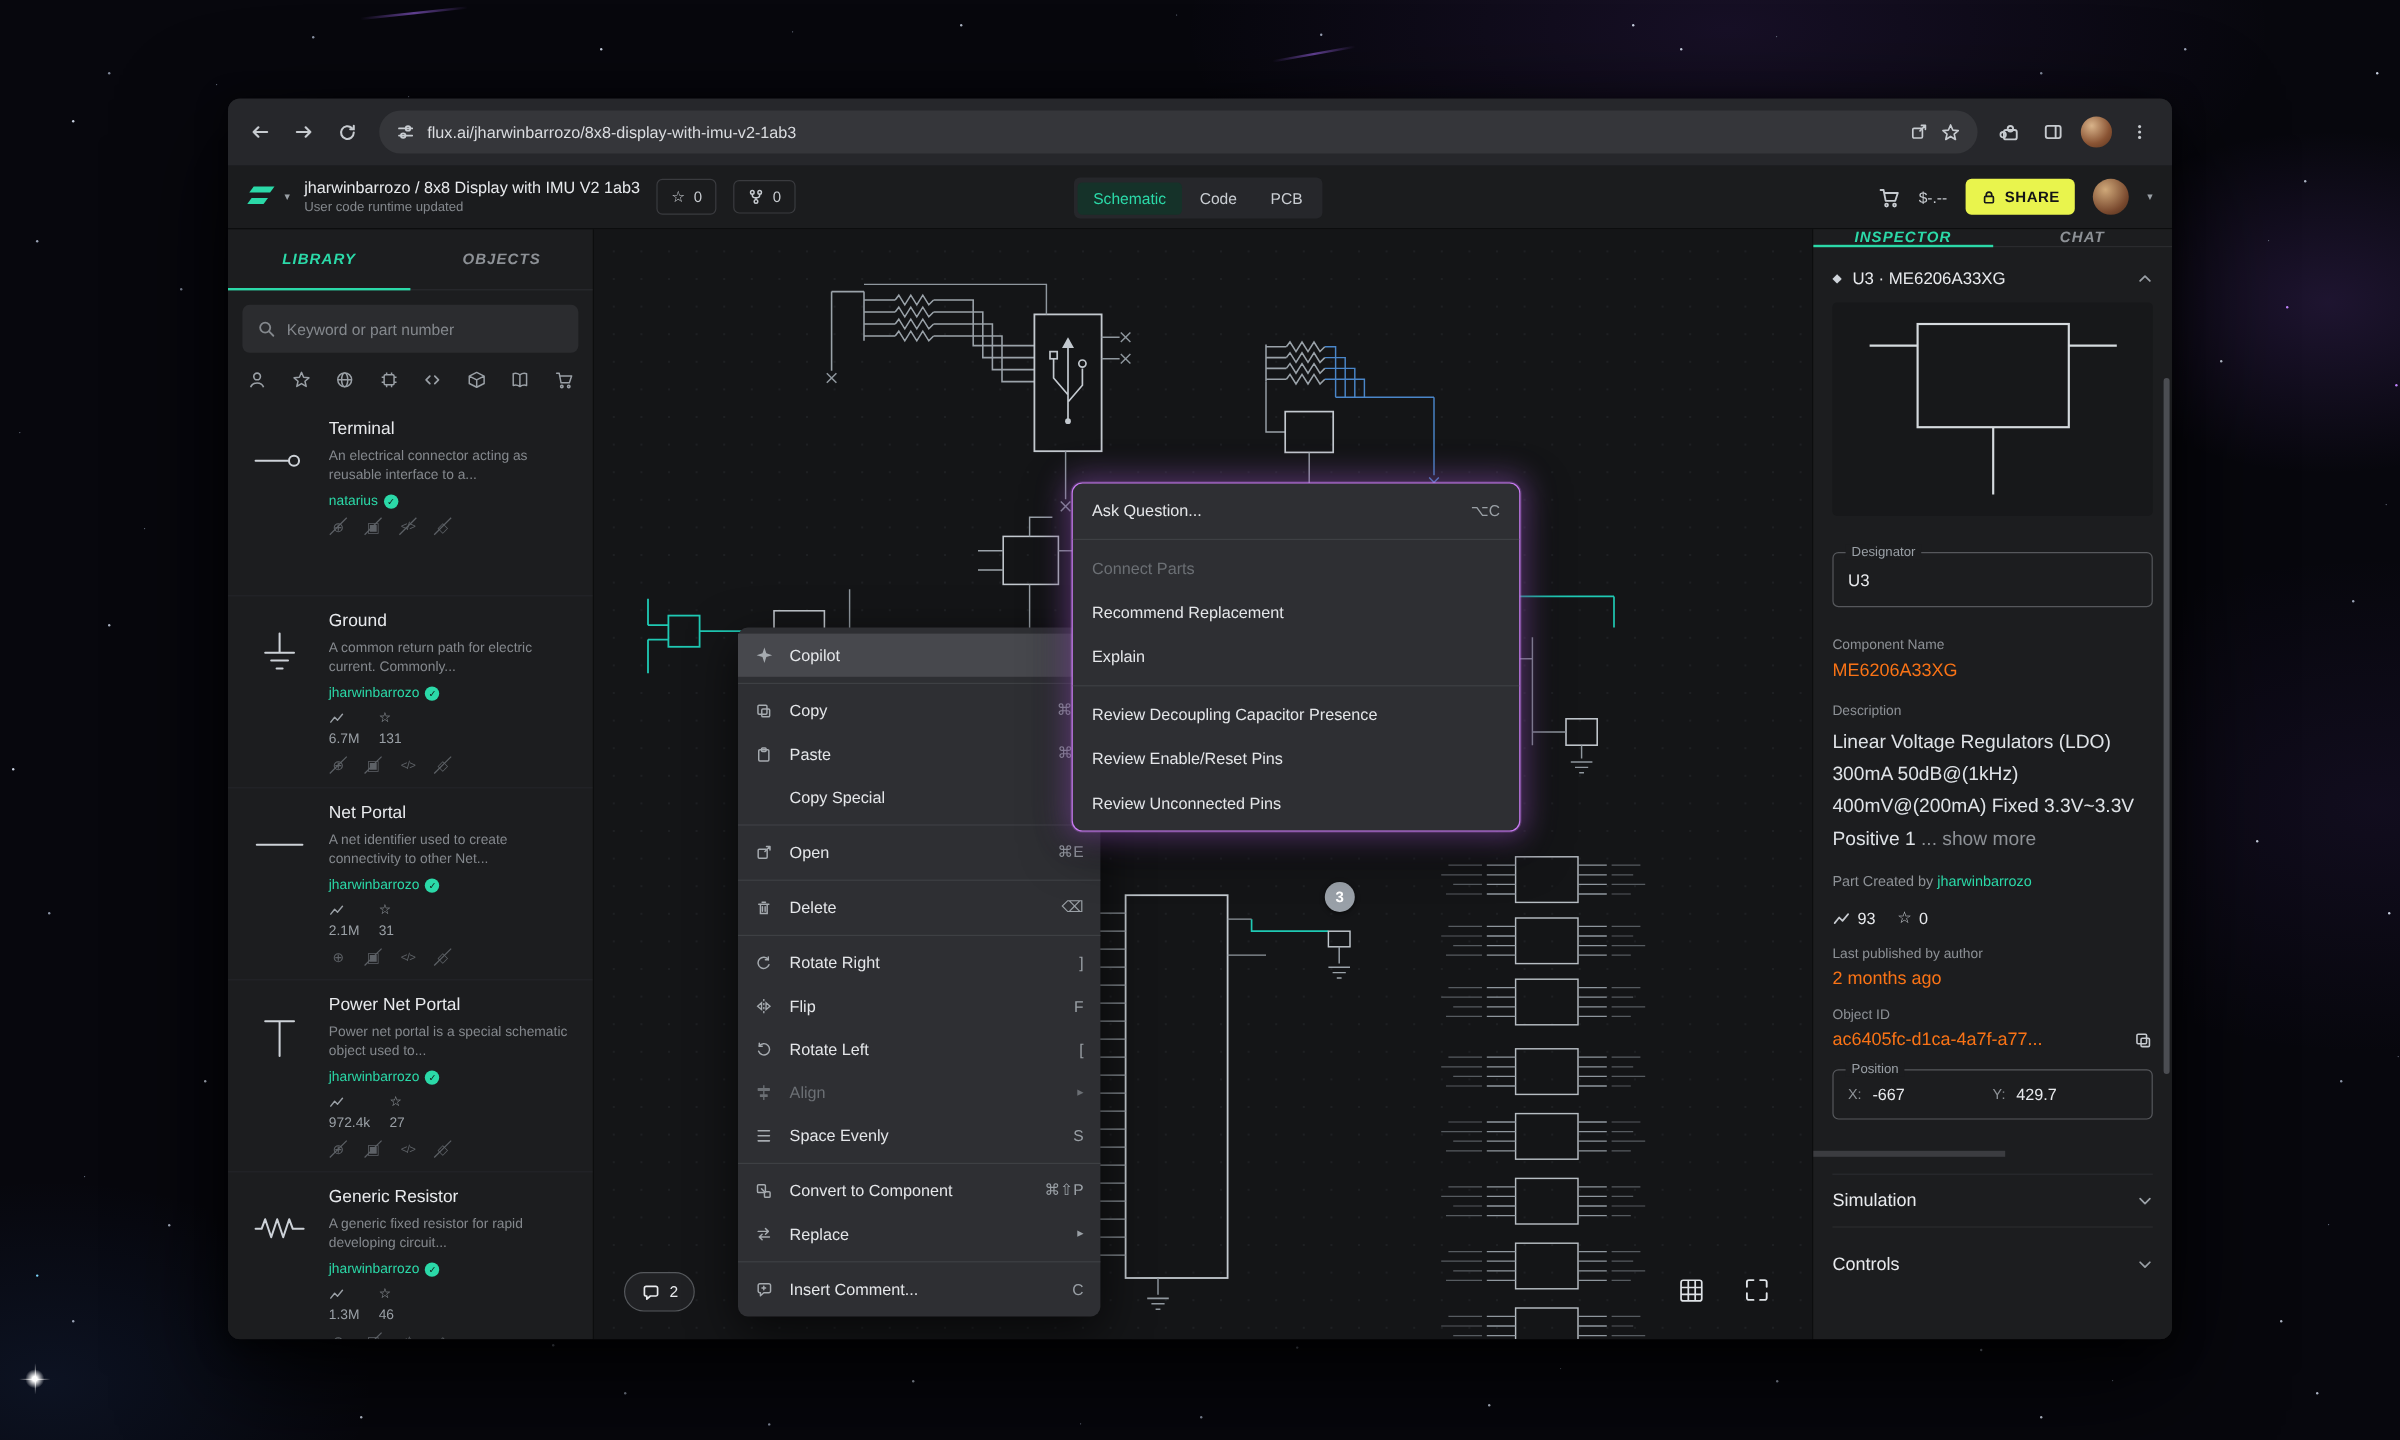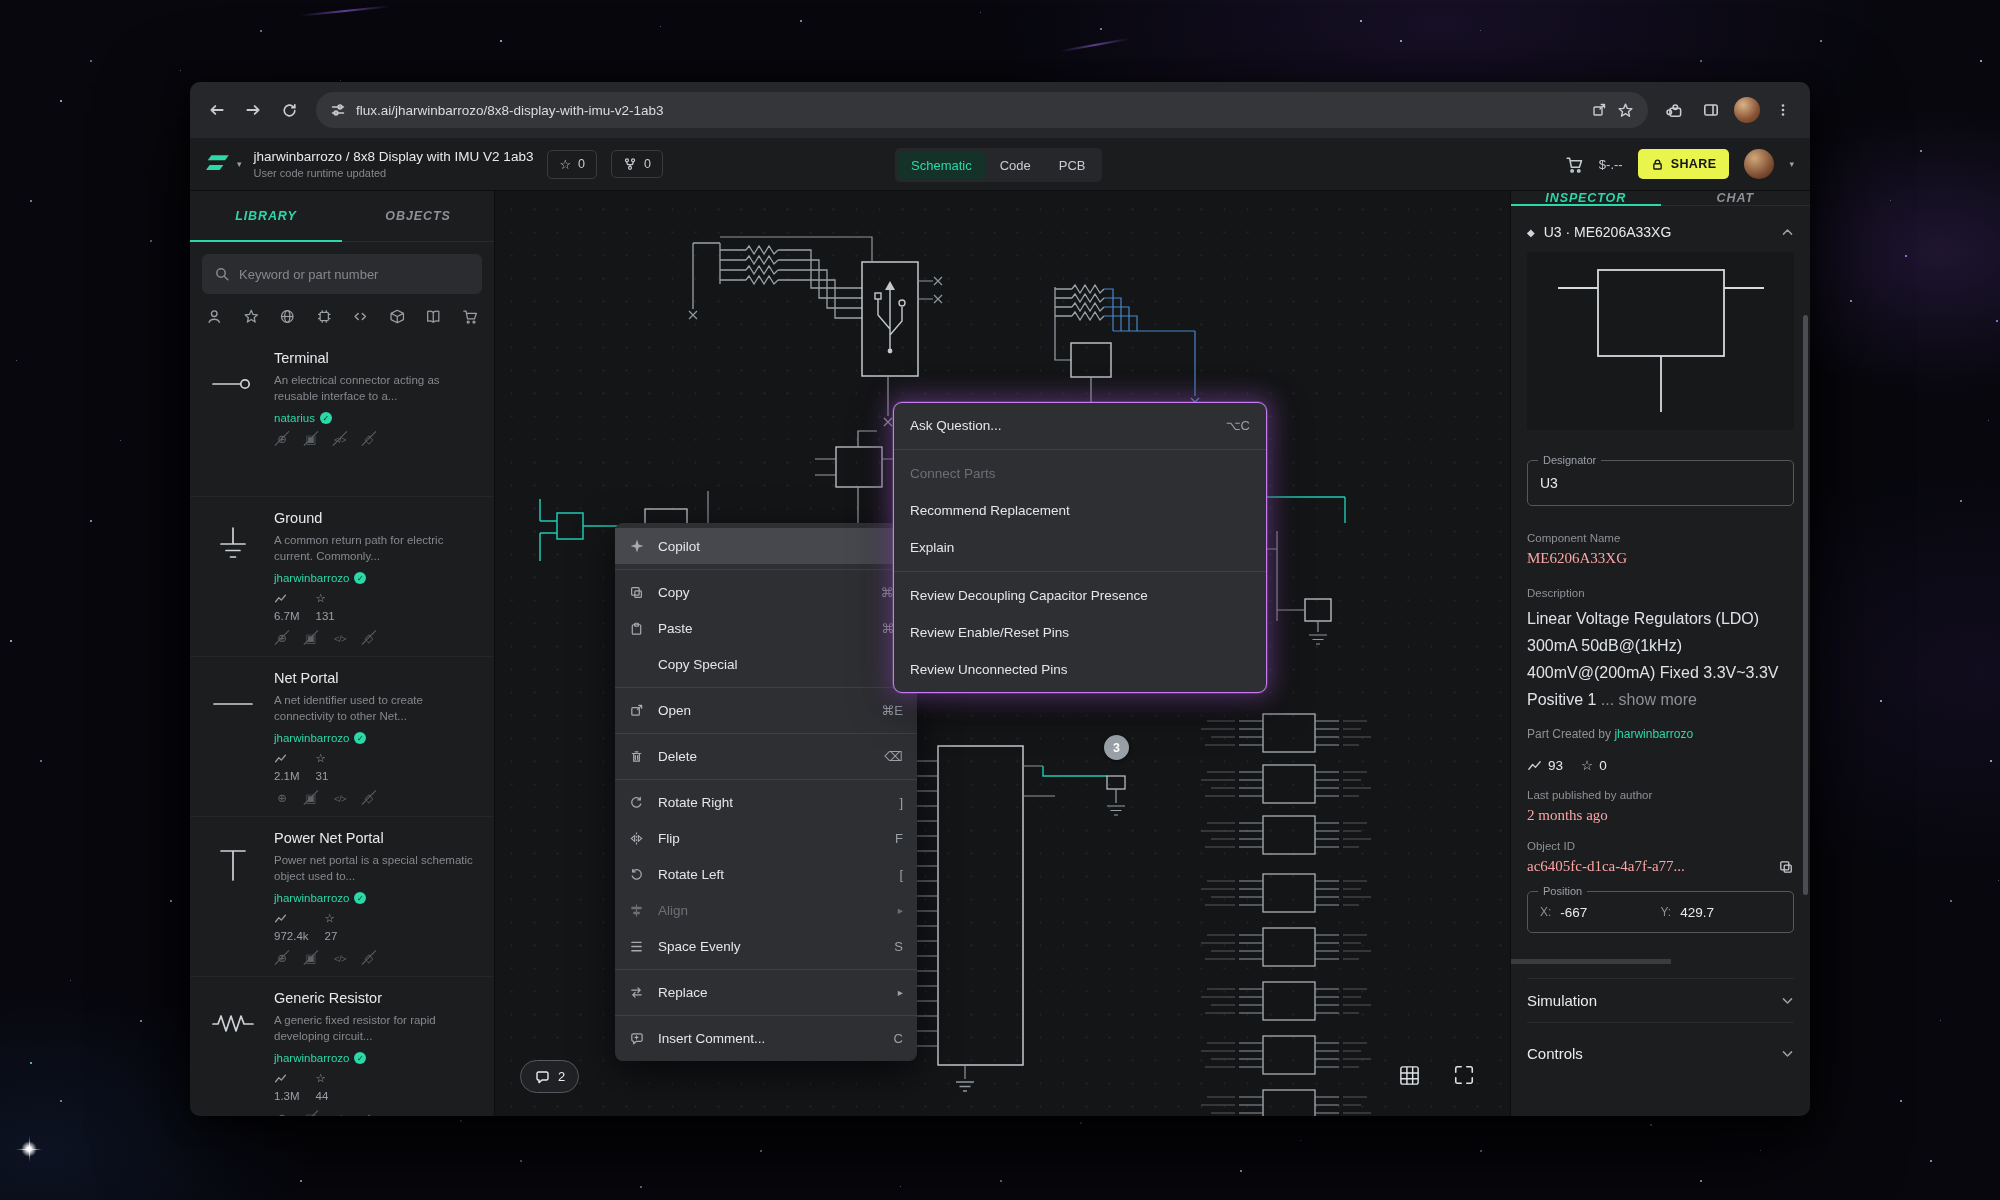"ME6206A33XG" .val-md { color: #fca5a5 -> #f97316; font-family: Liberation Serif, serif -> none }
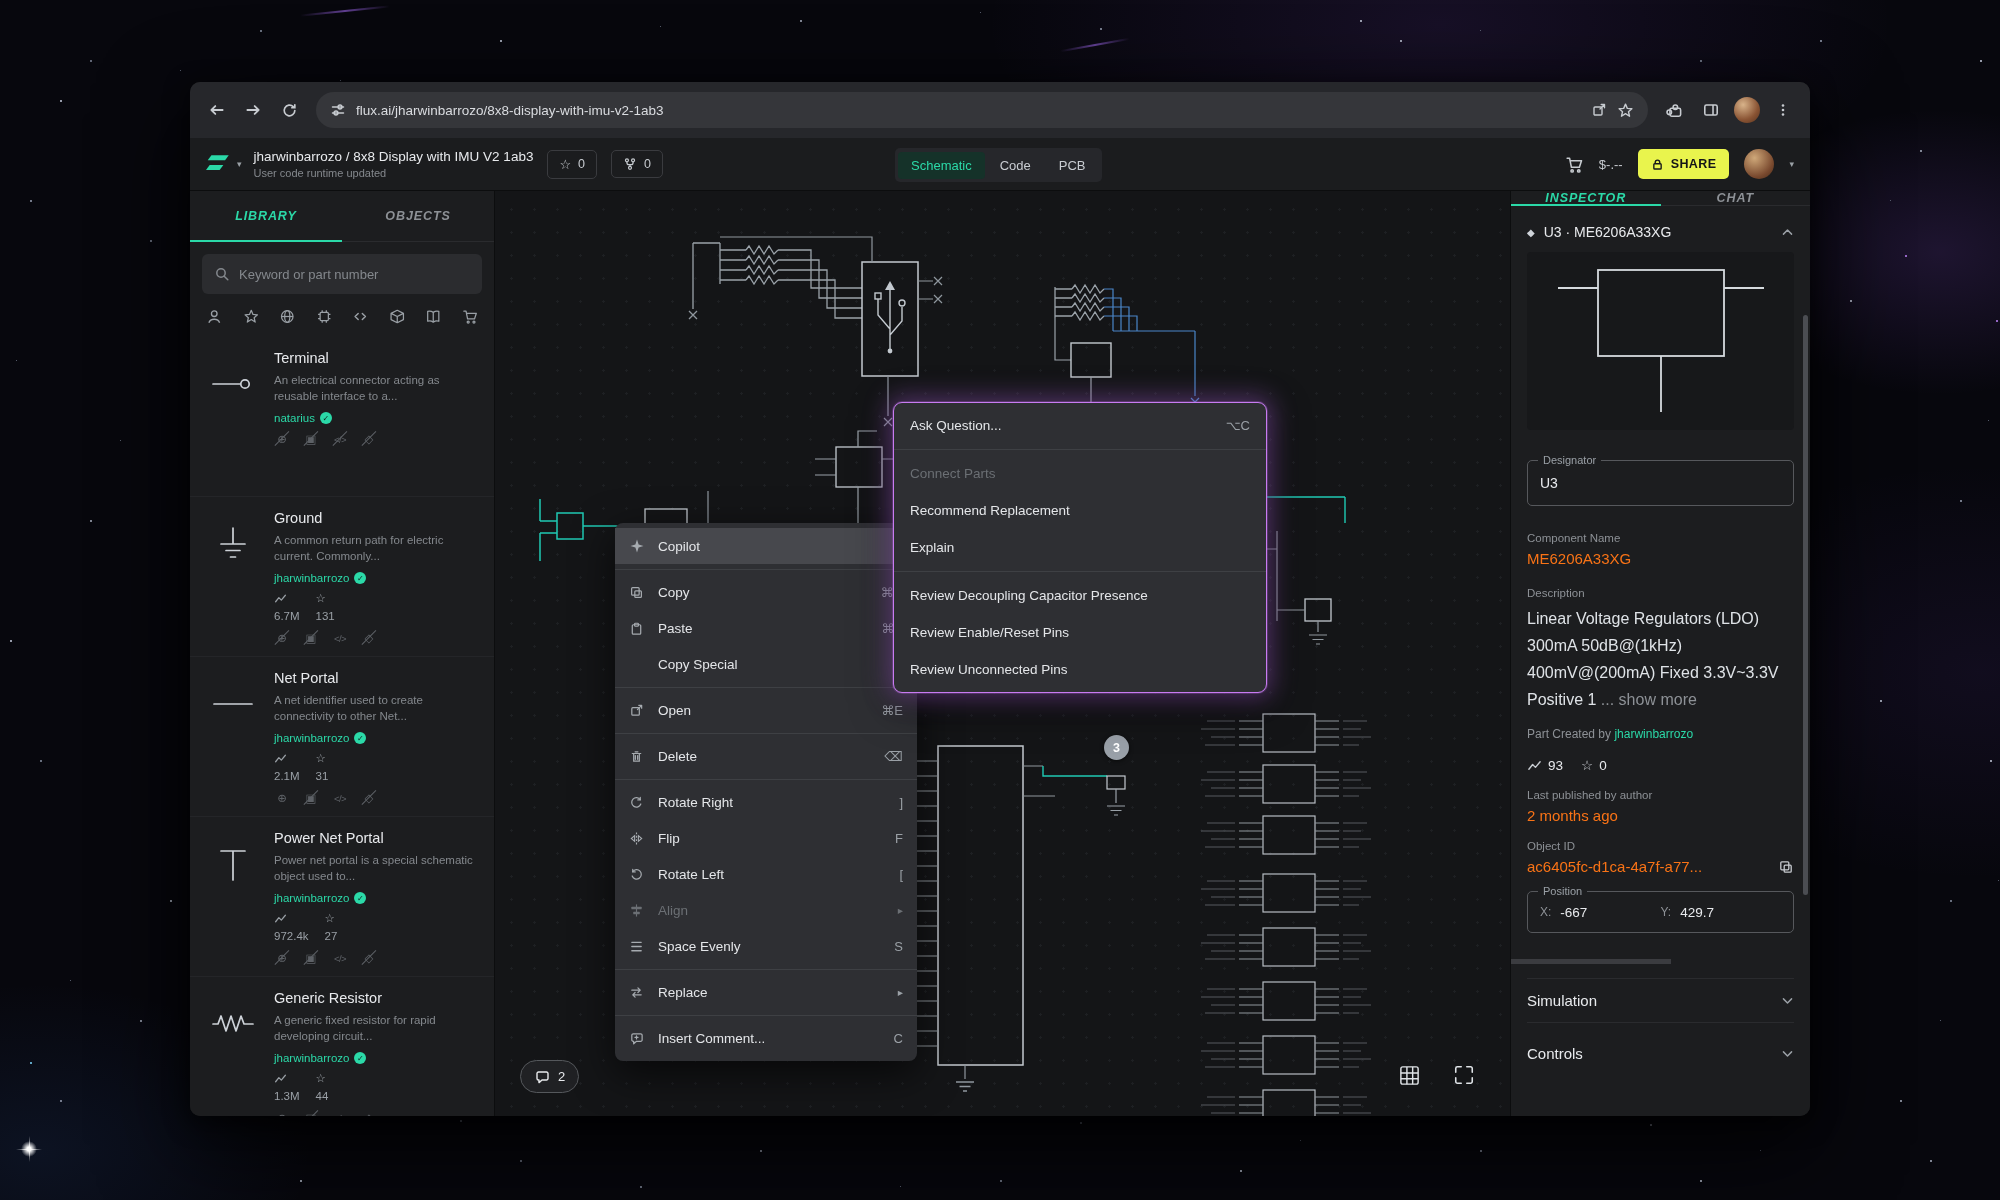"Convert to Component" div.ctx-row { html: none -> <div> <span> <svg> <rect></rect> <rect></rect> <path></path> </svg> </span> <span>Convert to Component</span> <span>⌘⇧P</span> </div> }
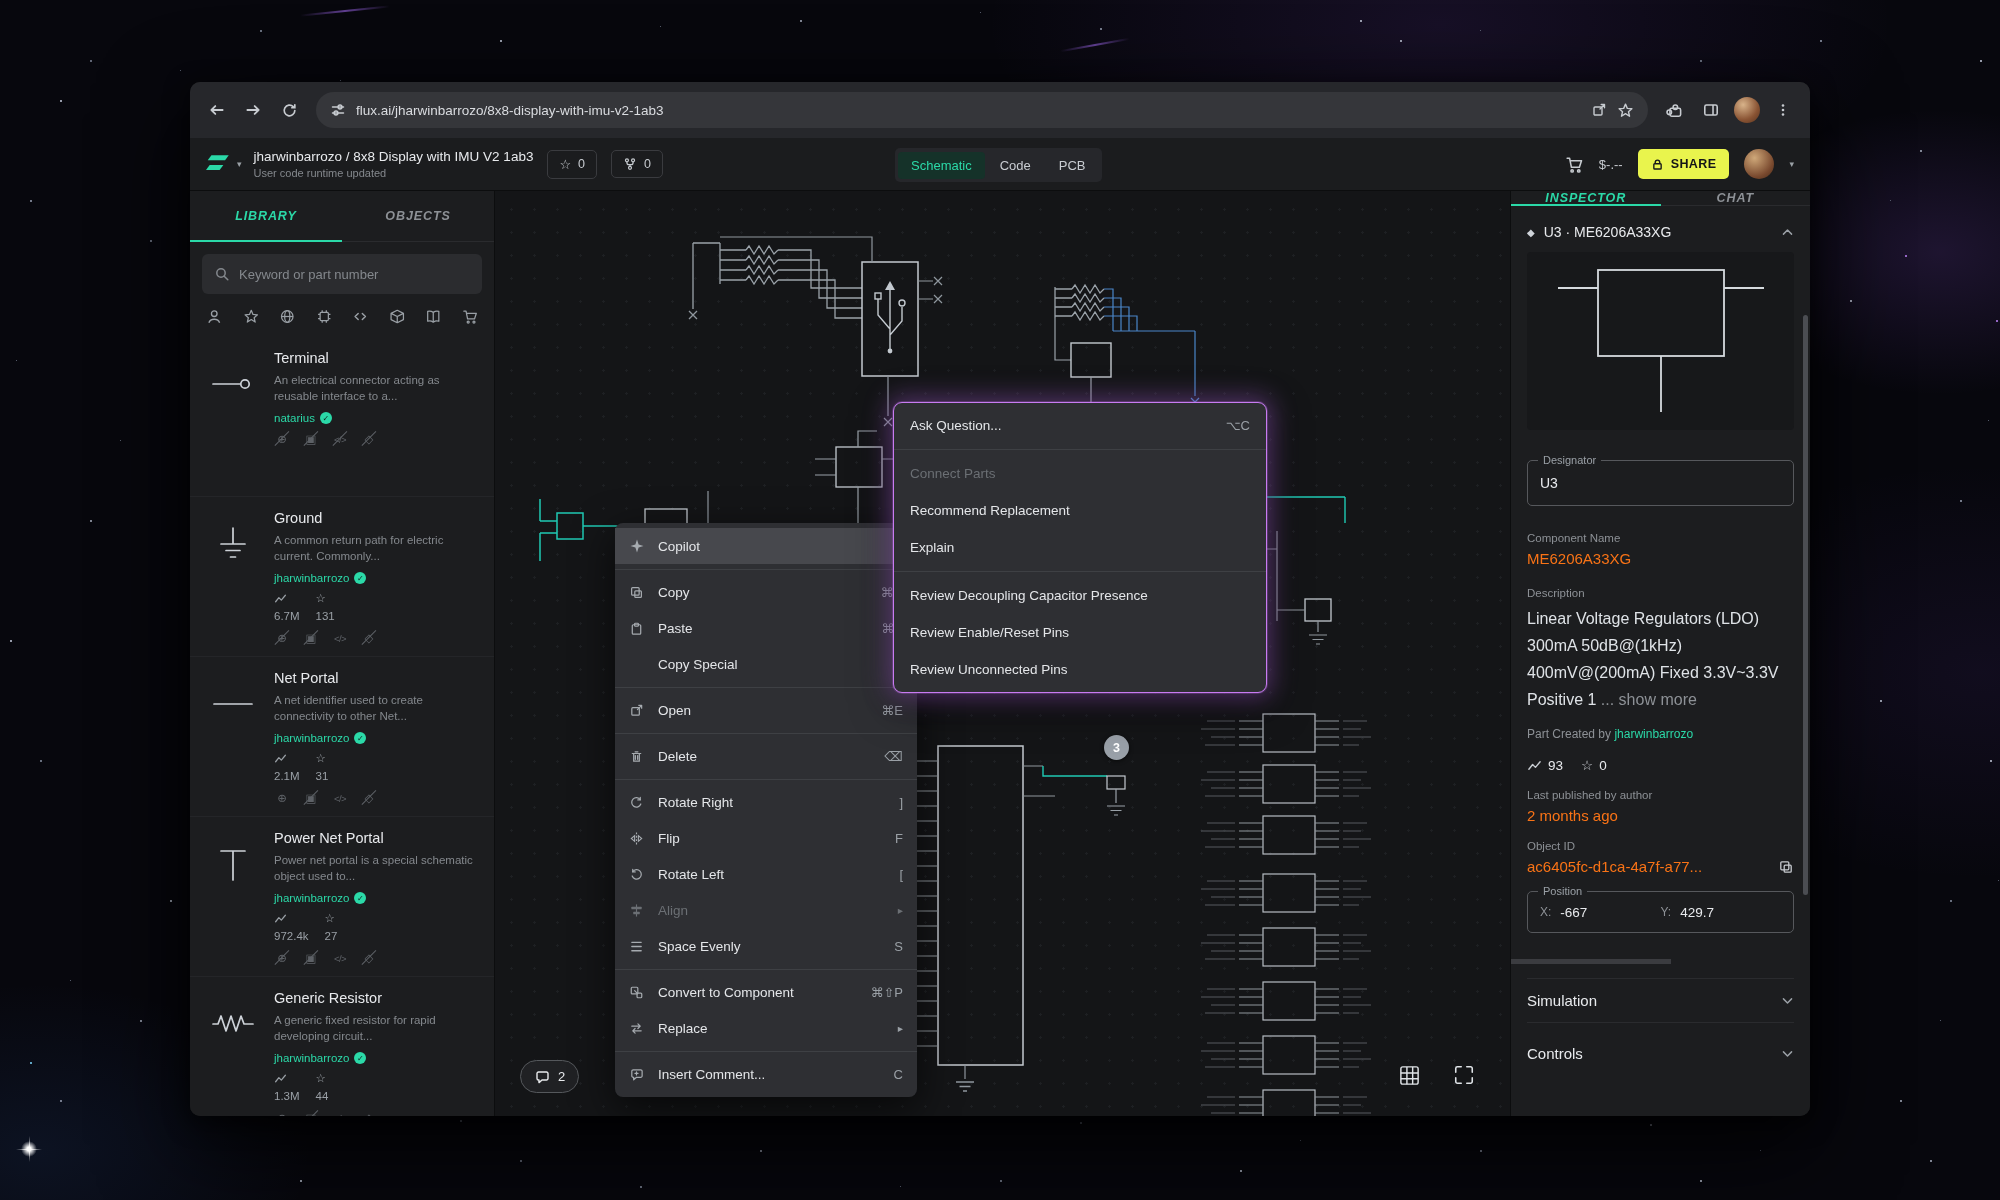"44" span { text: 44 -> 46 }
